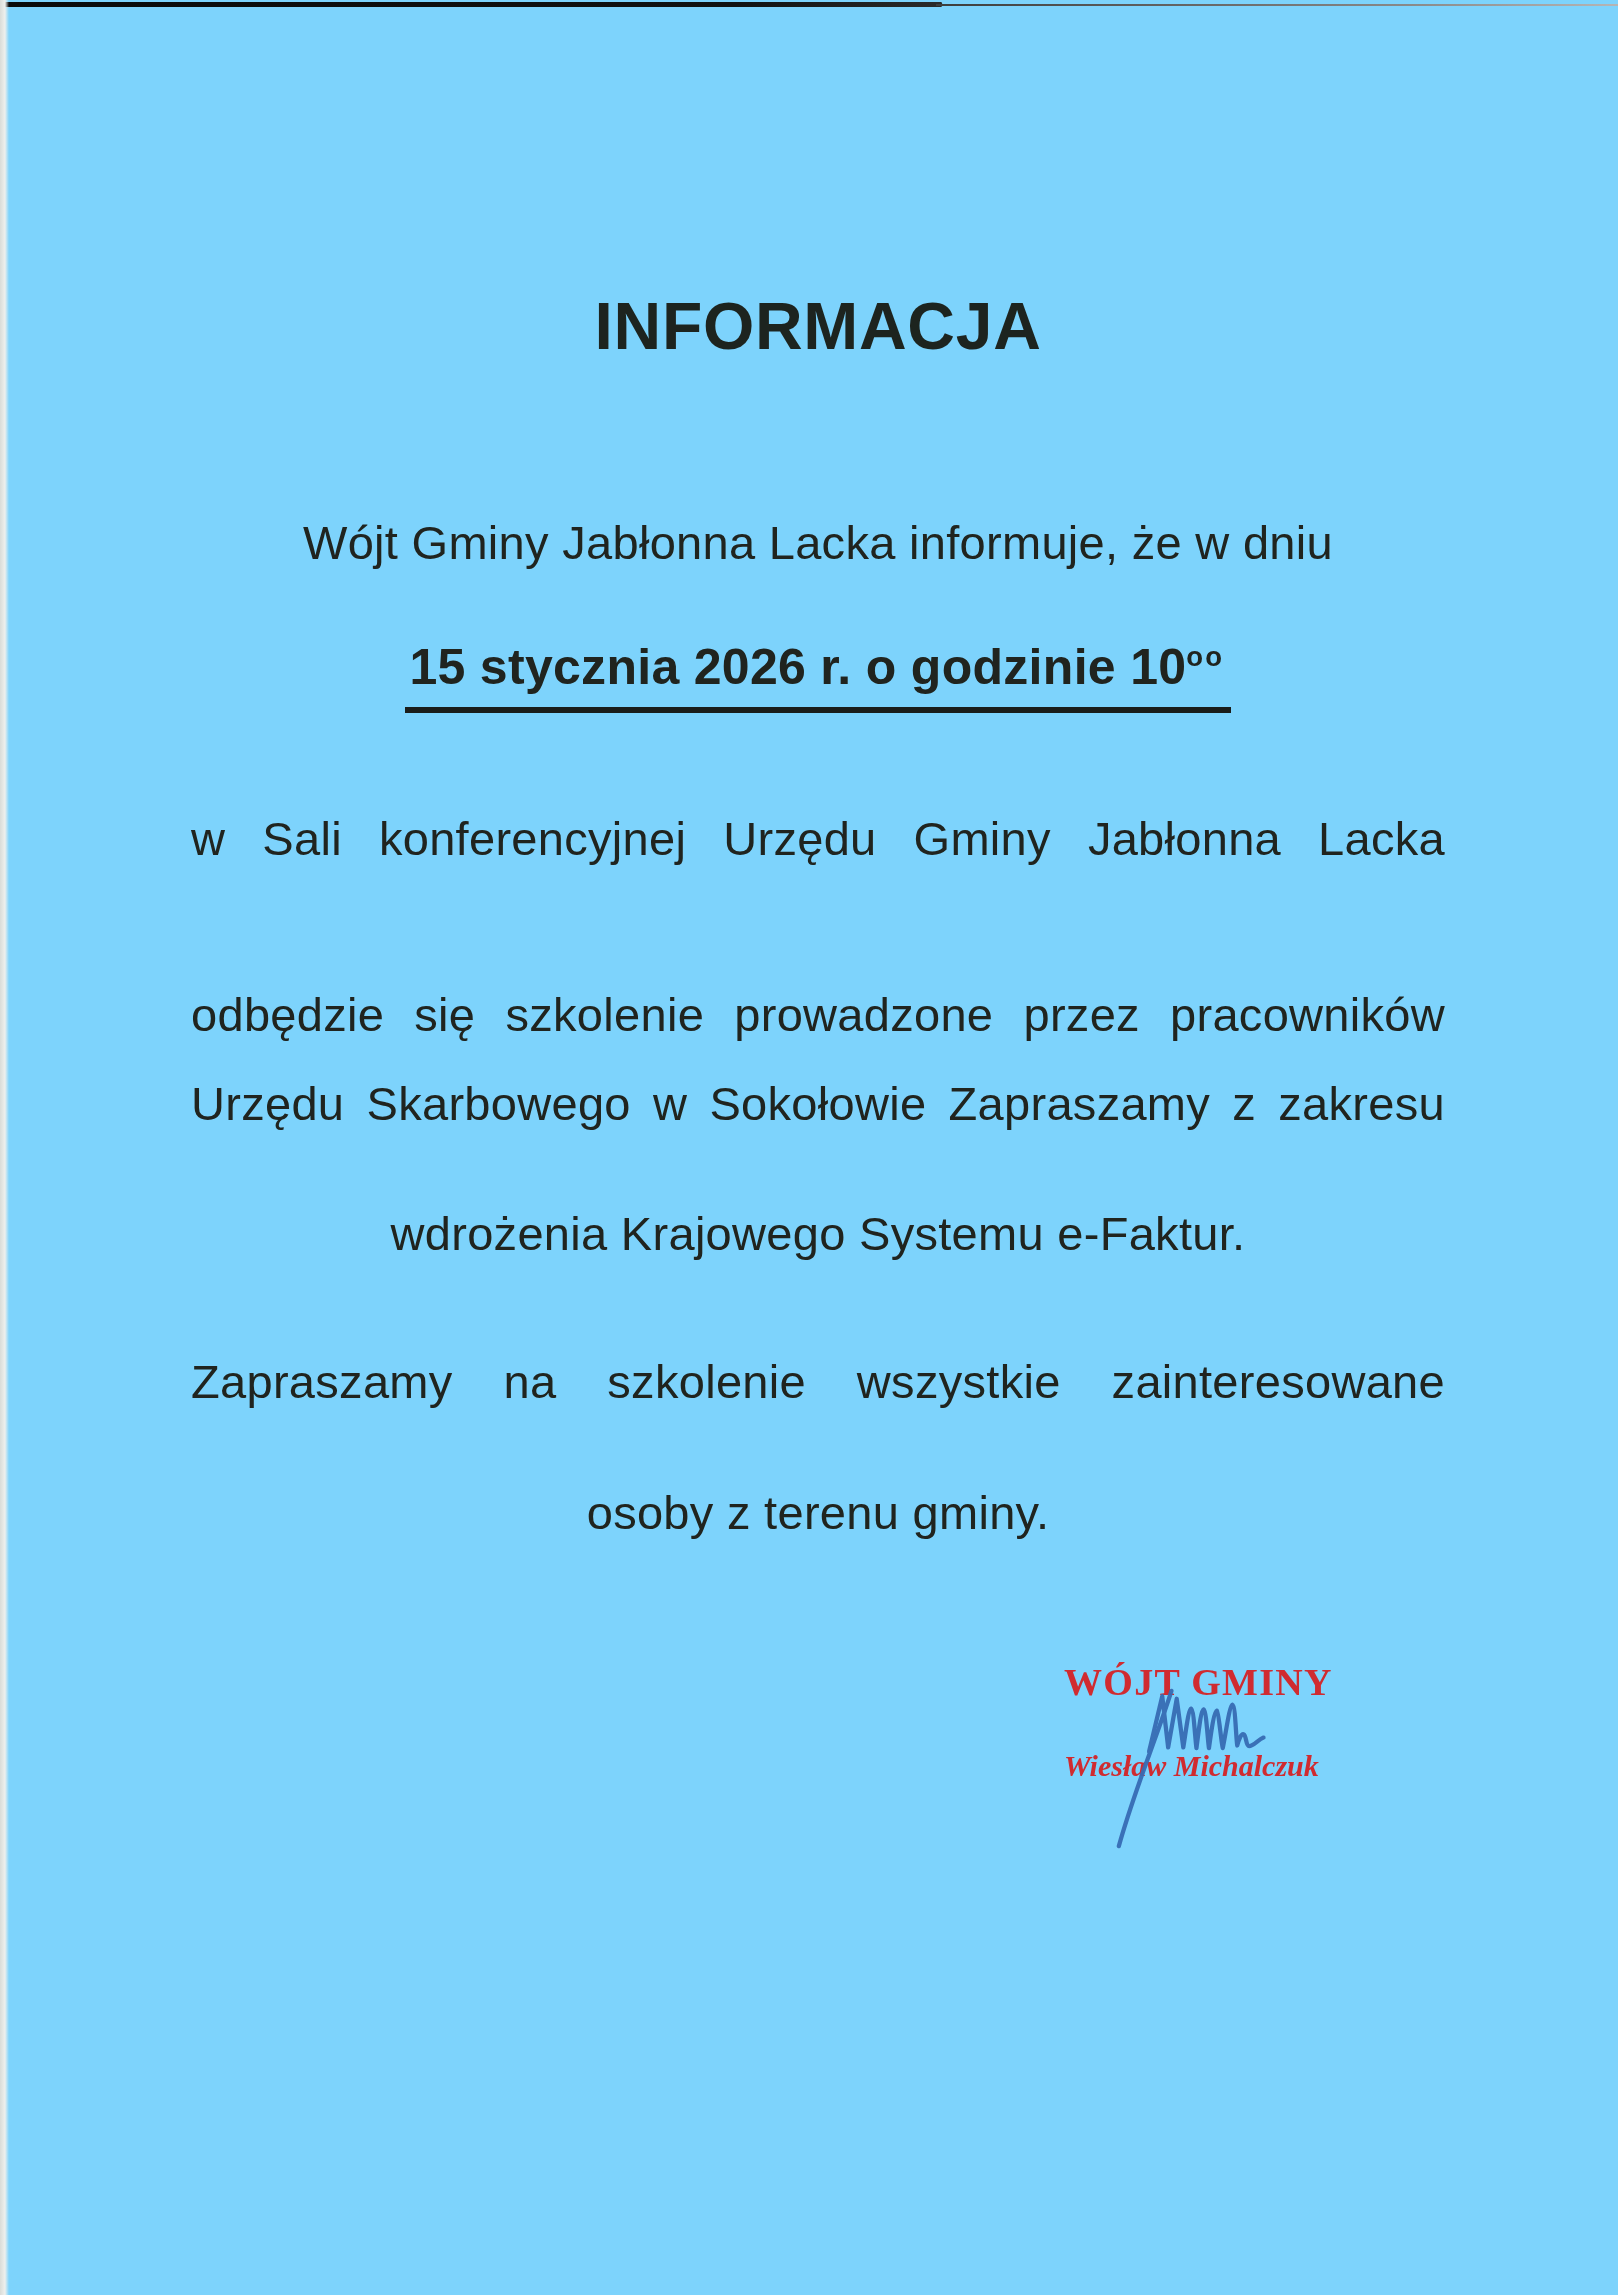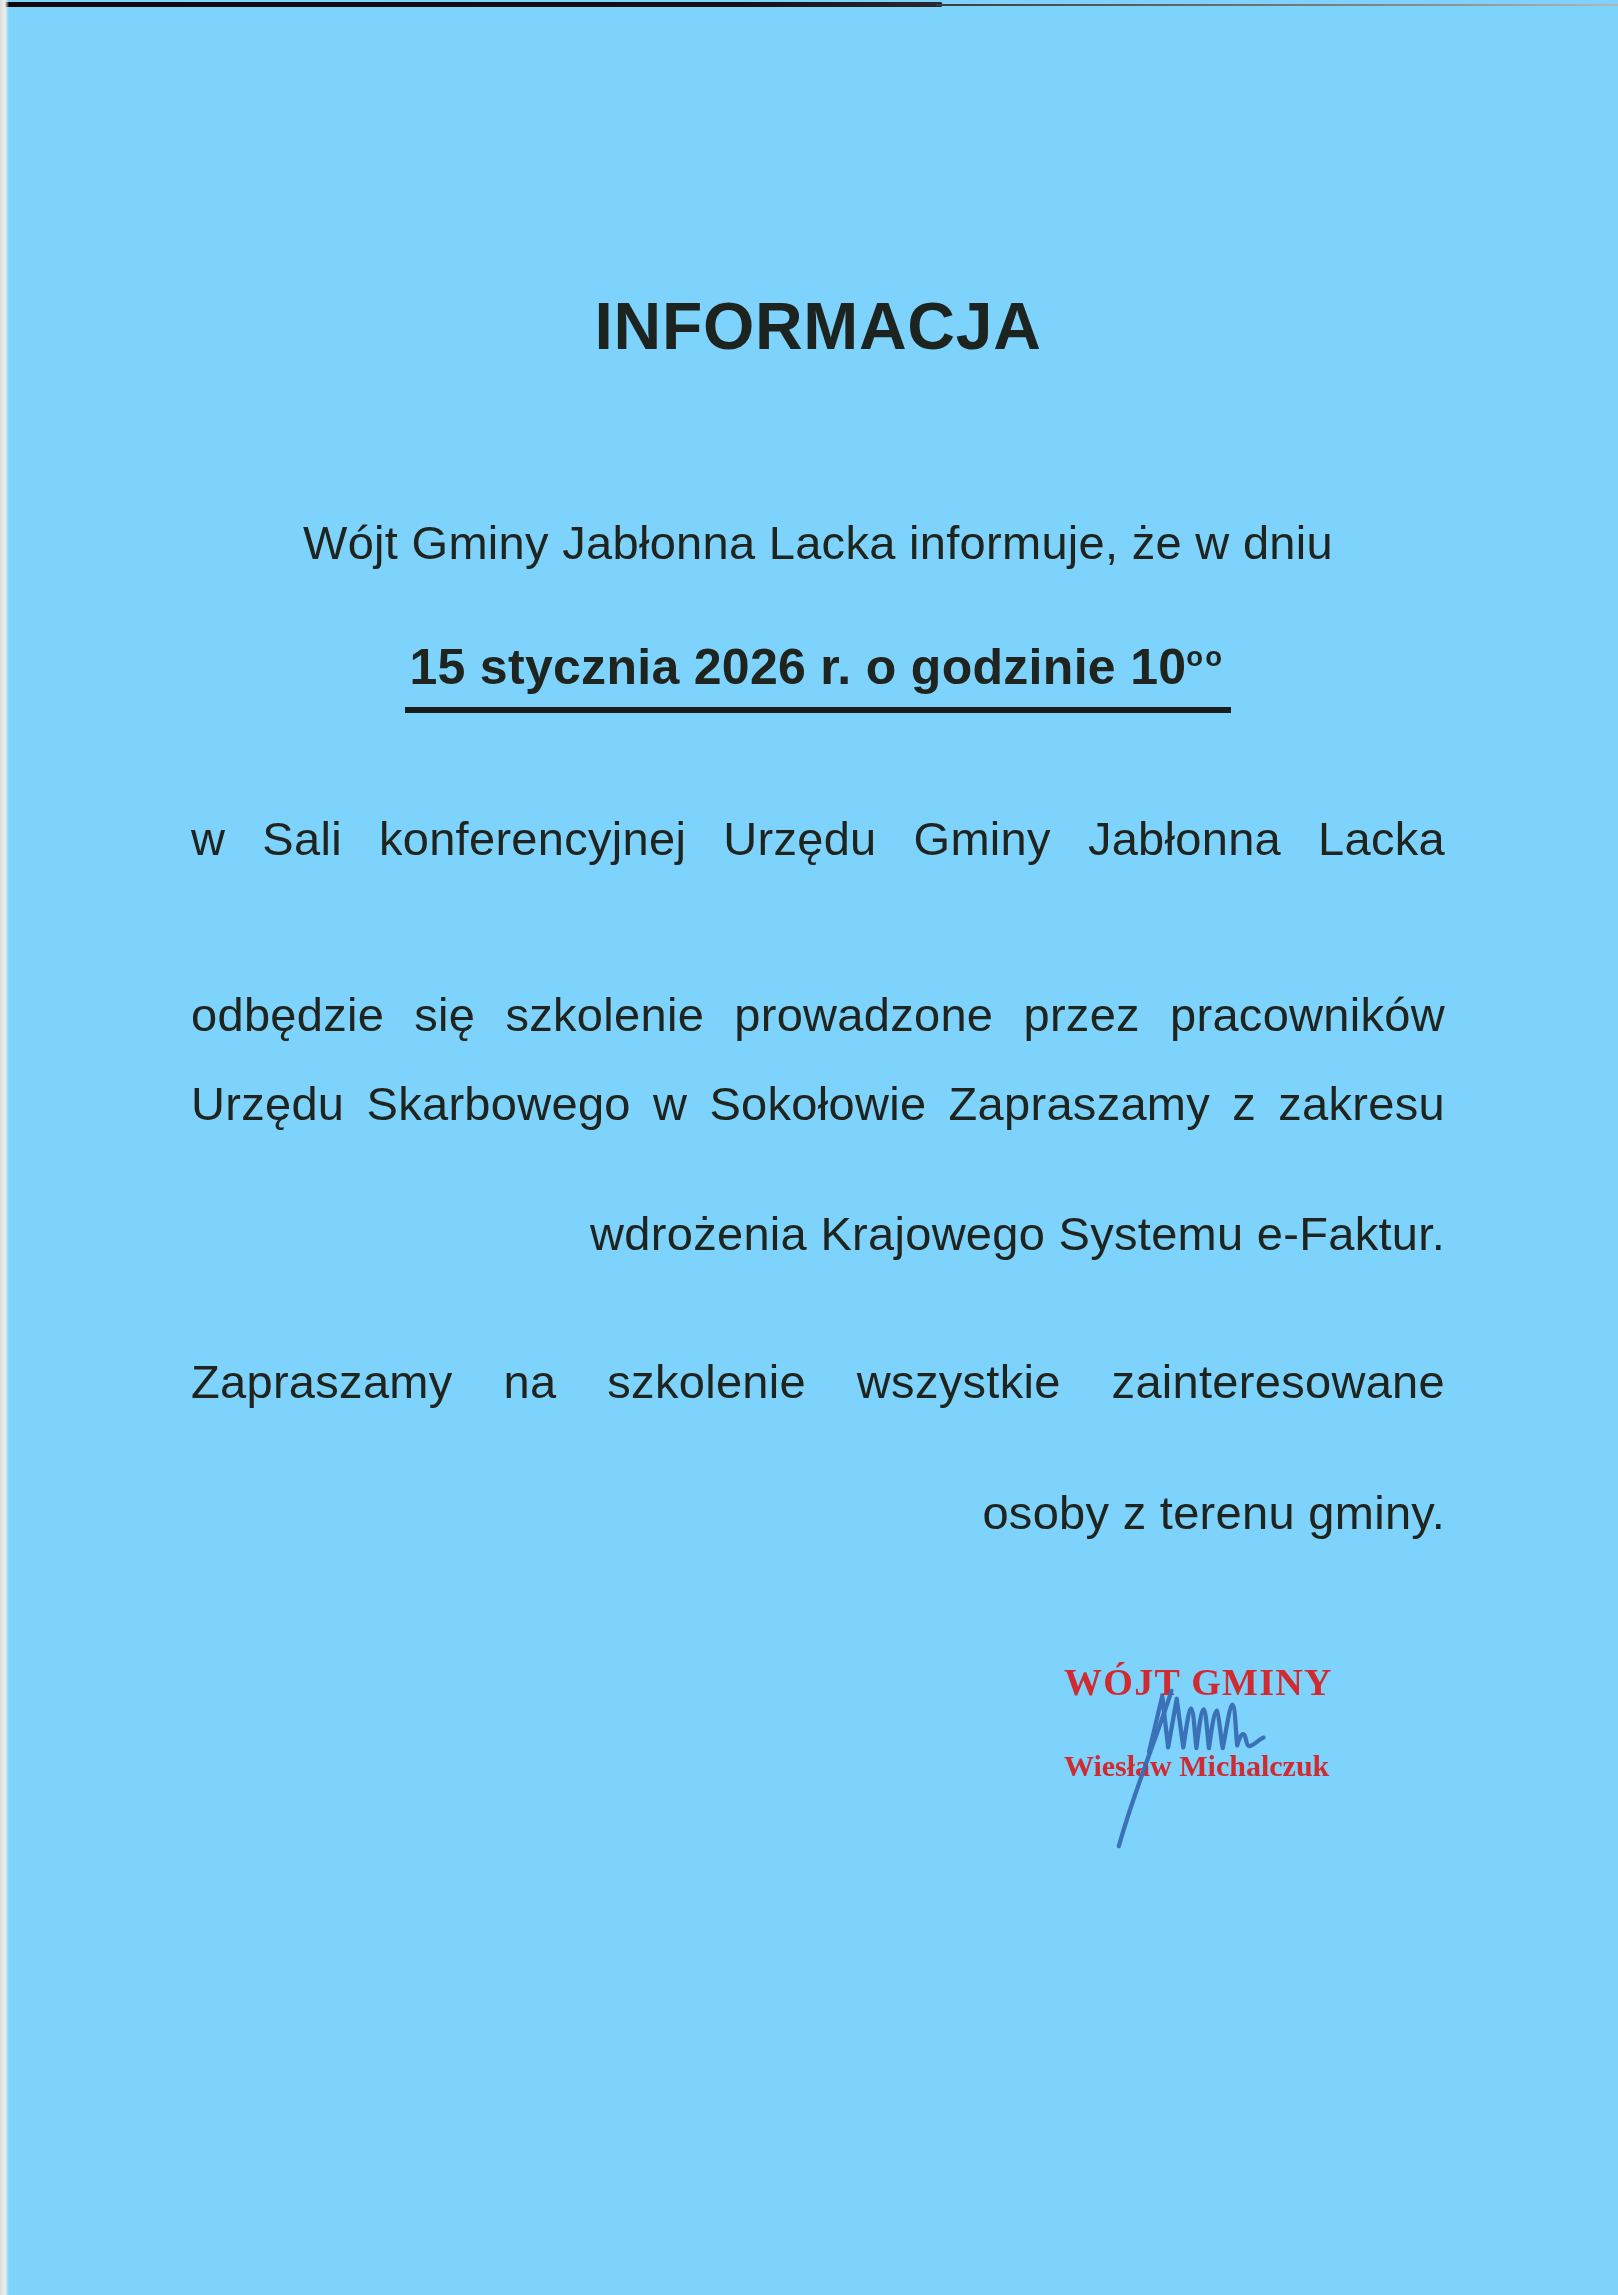"wdrożenia Krajowego Systemu e-Faktur." .left { text-align: right -> center }
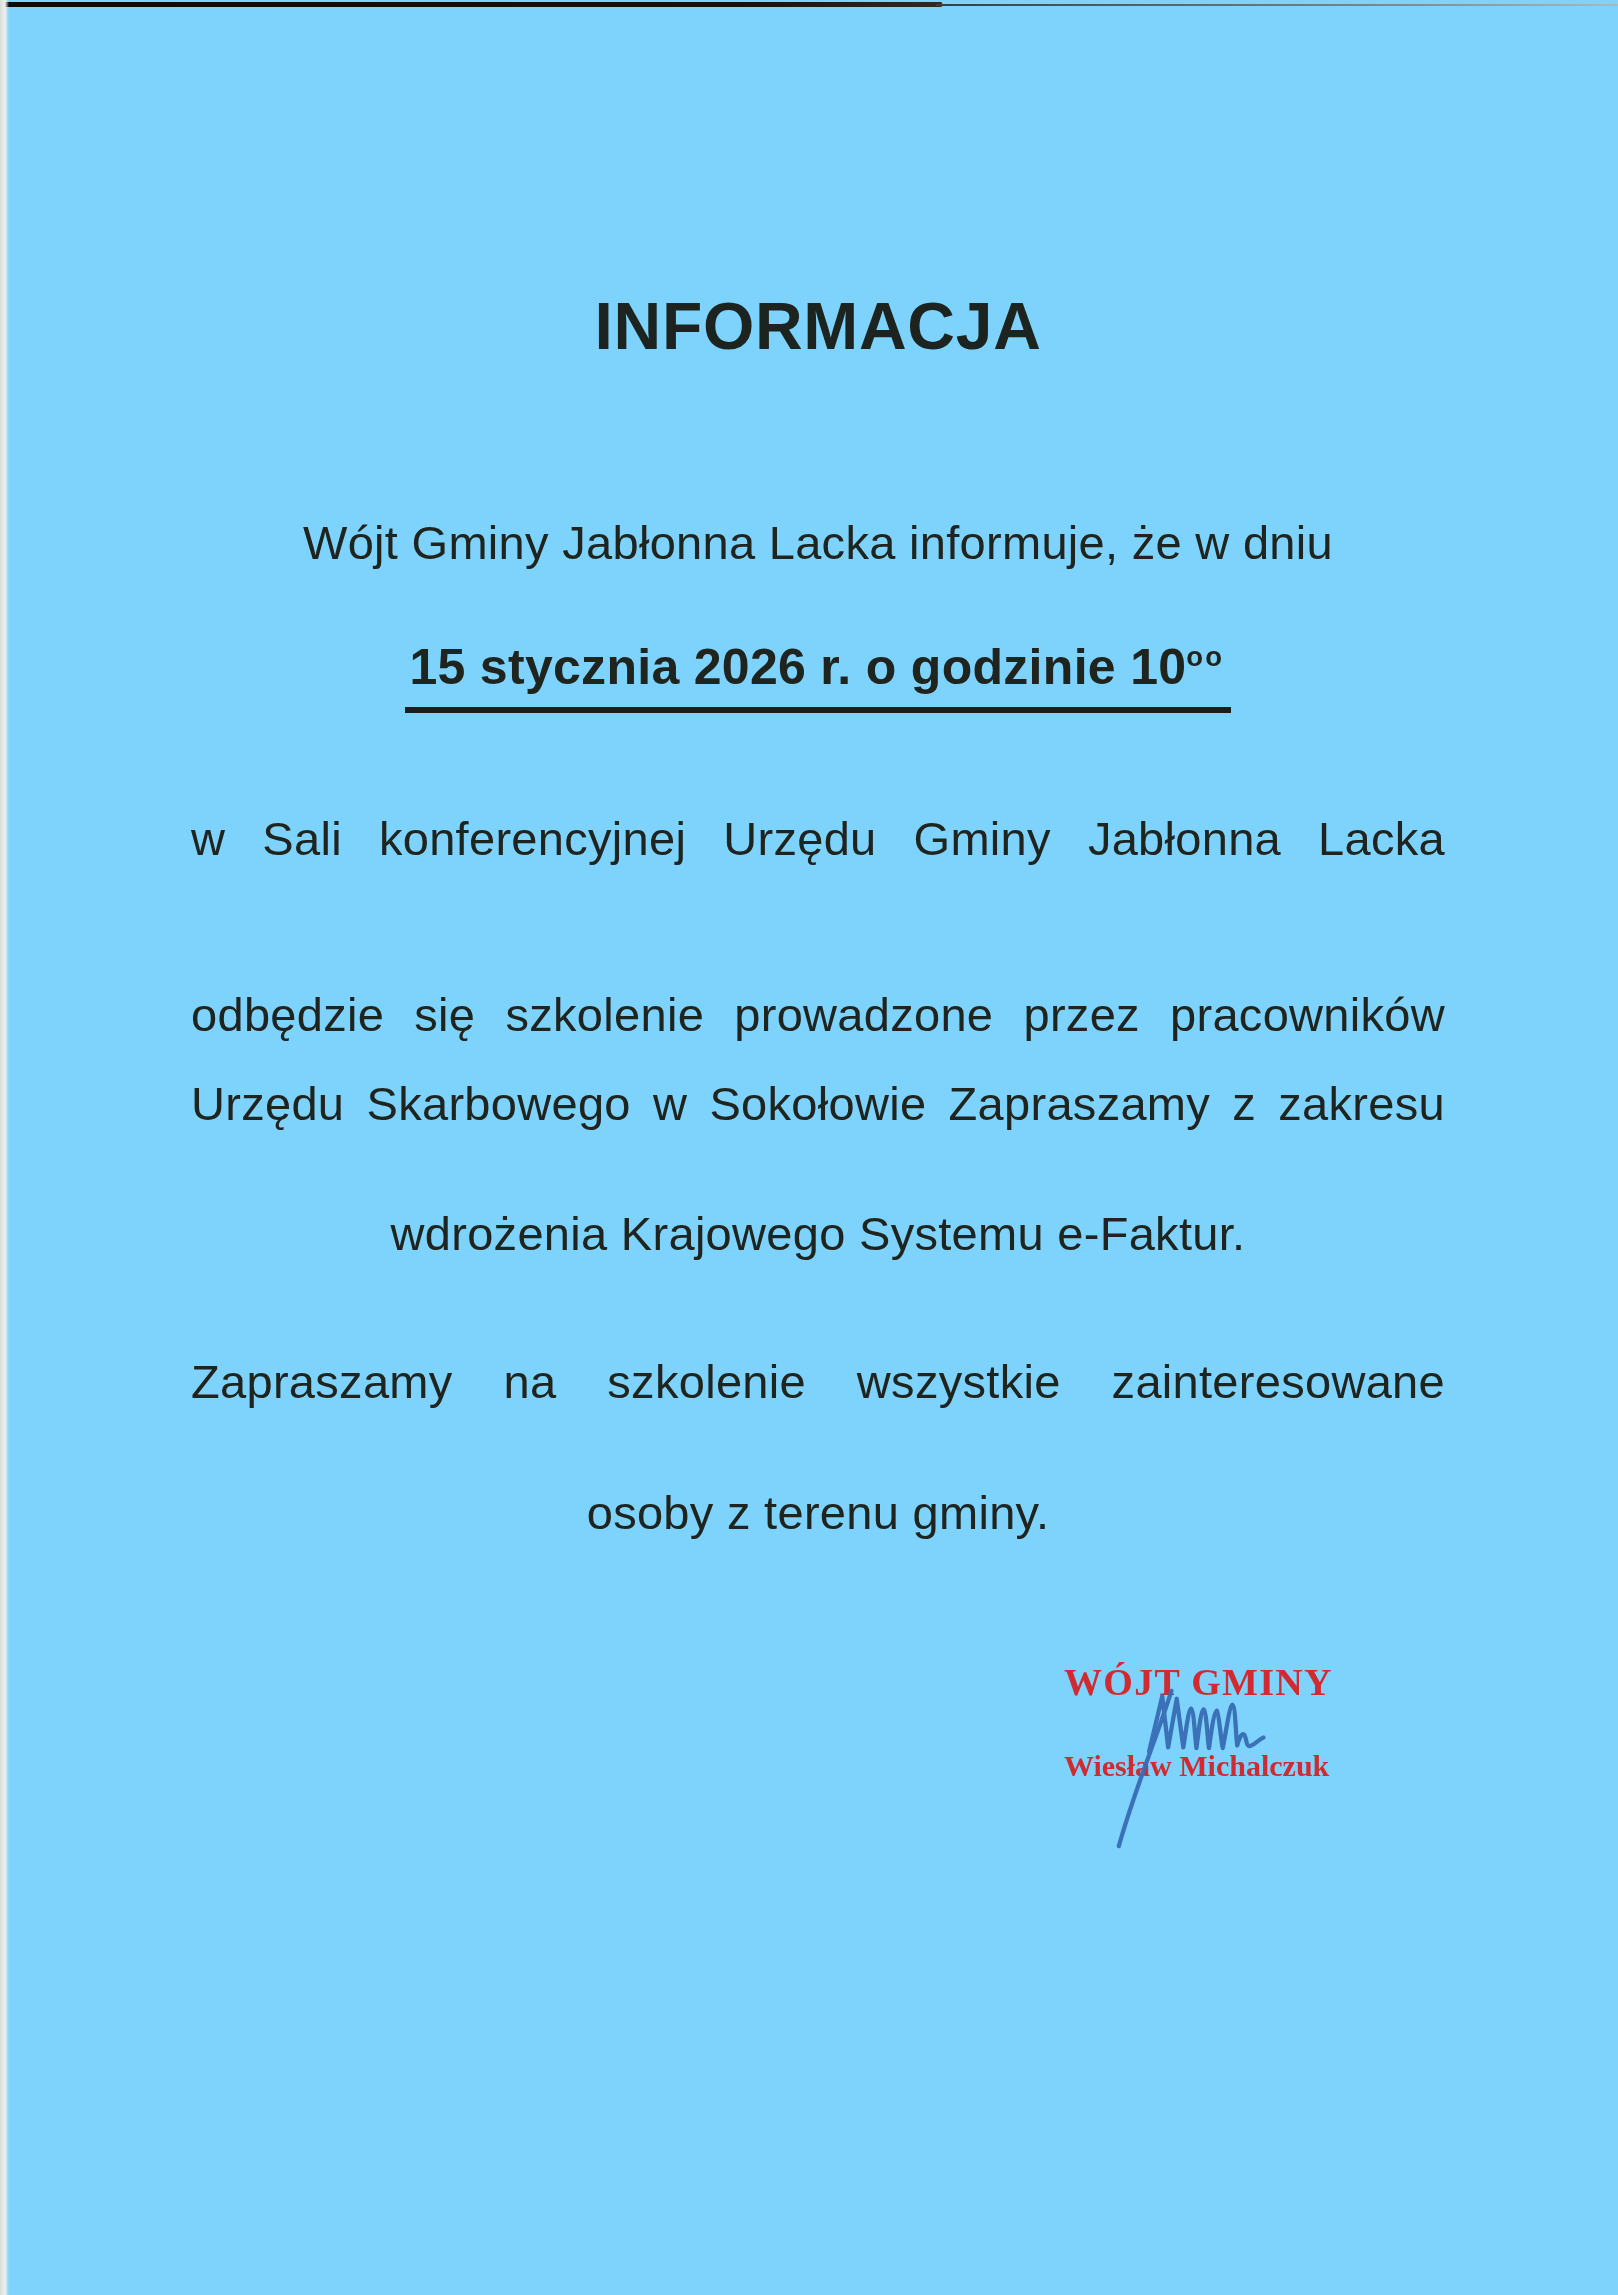"Wiesław Michalczuk" .stamp-name { font-style: none -> italic }
